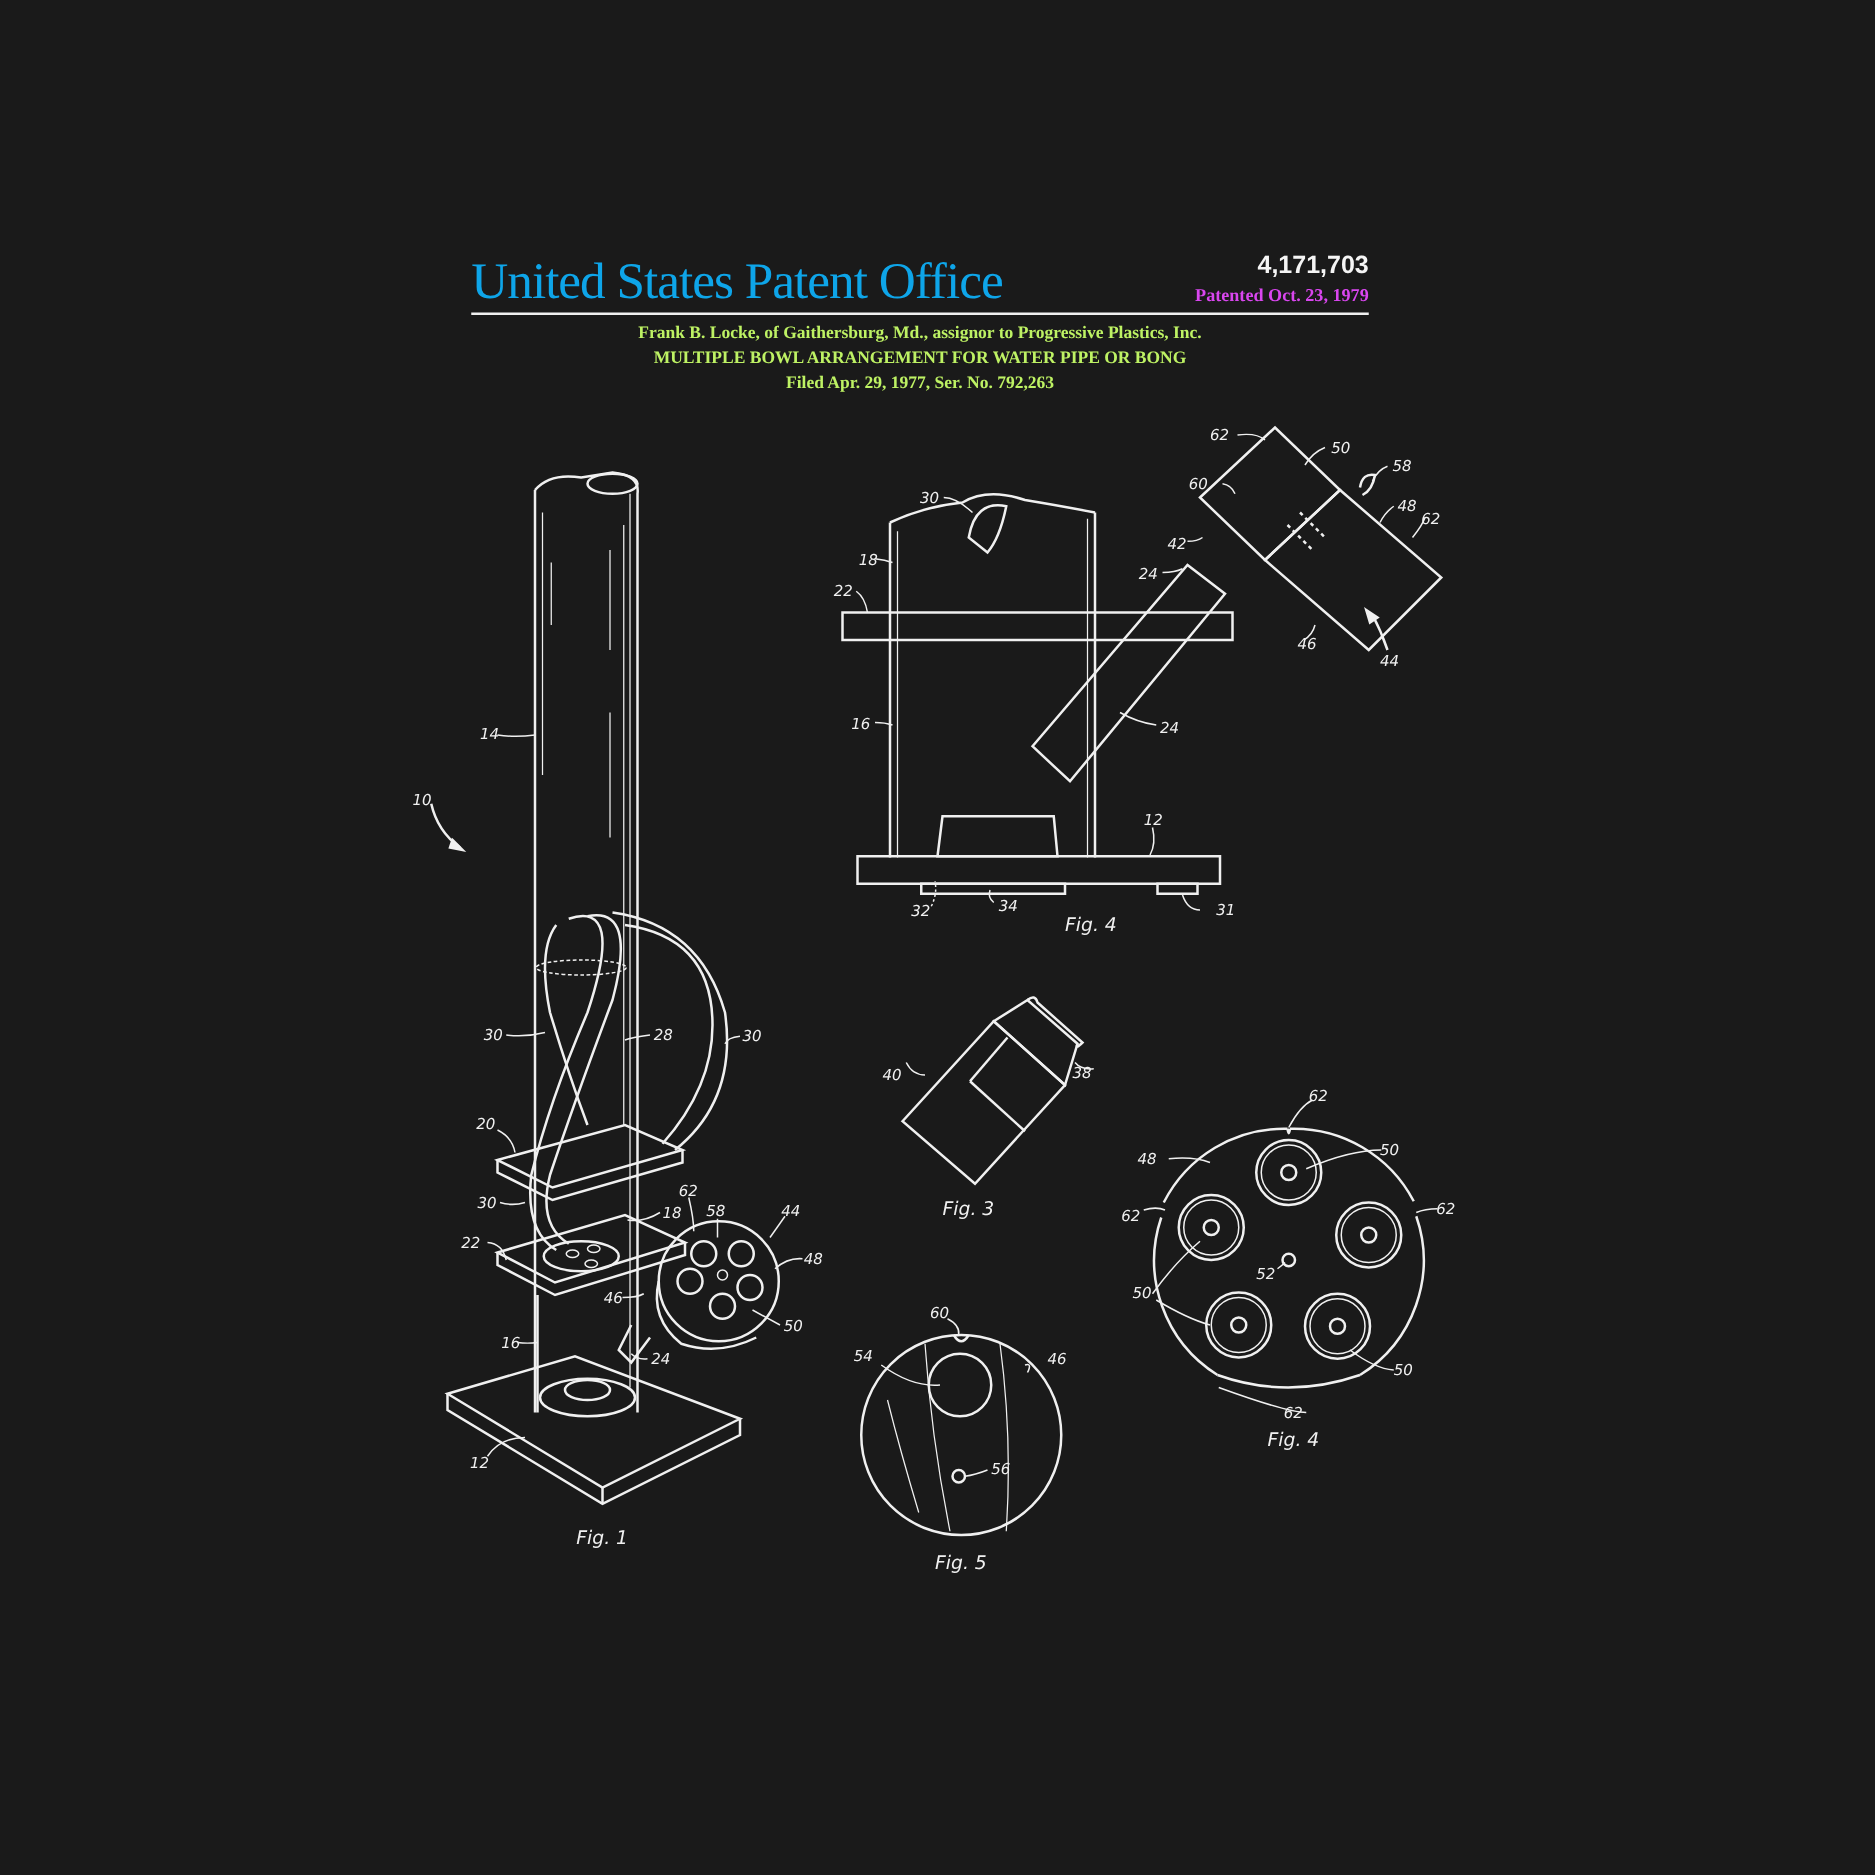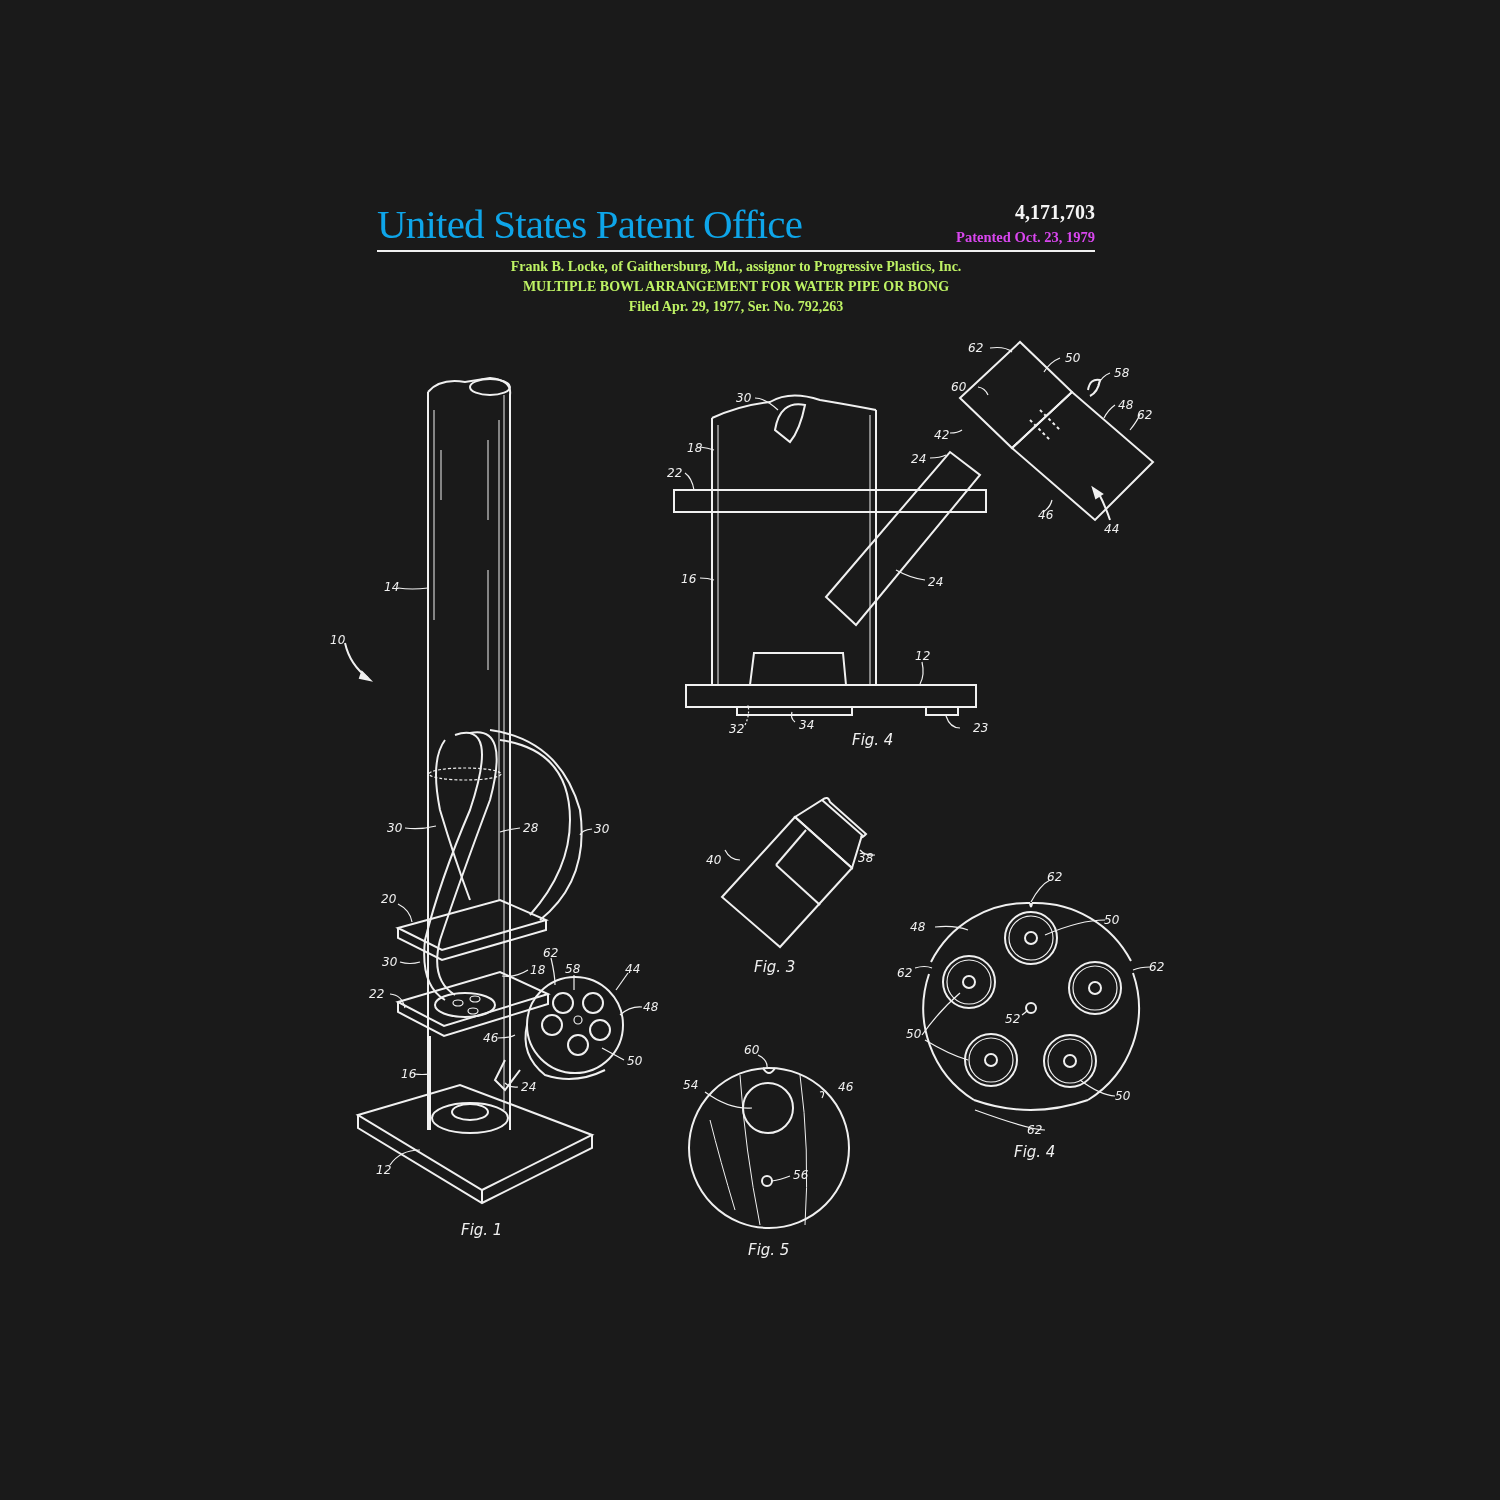"4,171,703" .hdr-num { font-family: Liberation Serif, serif -> Liberation Sans, sans-serif }
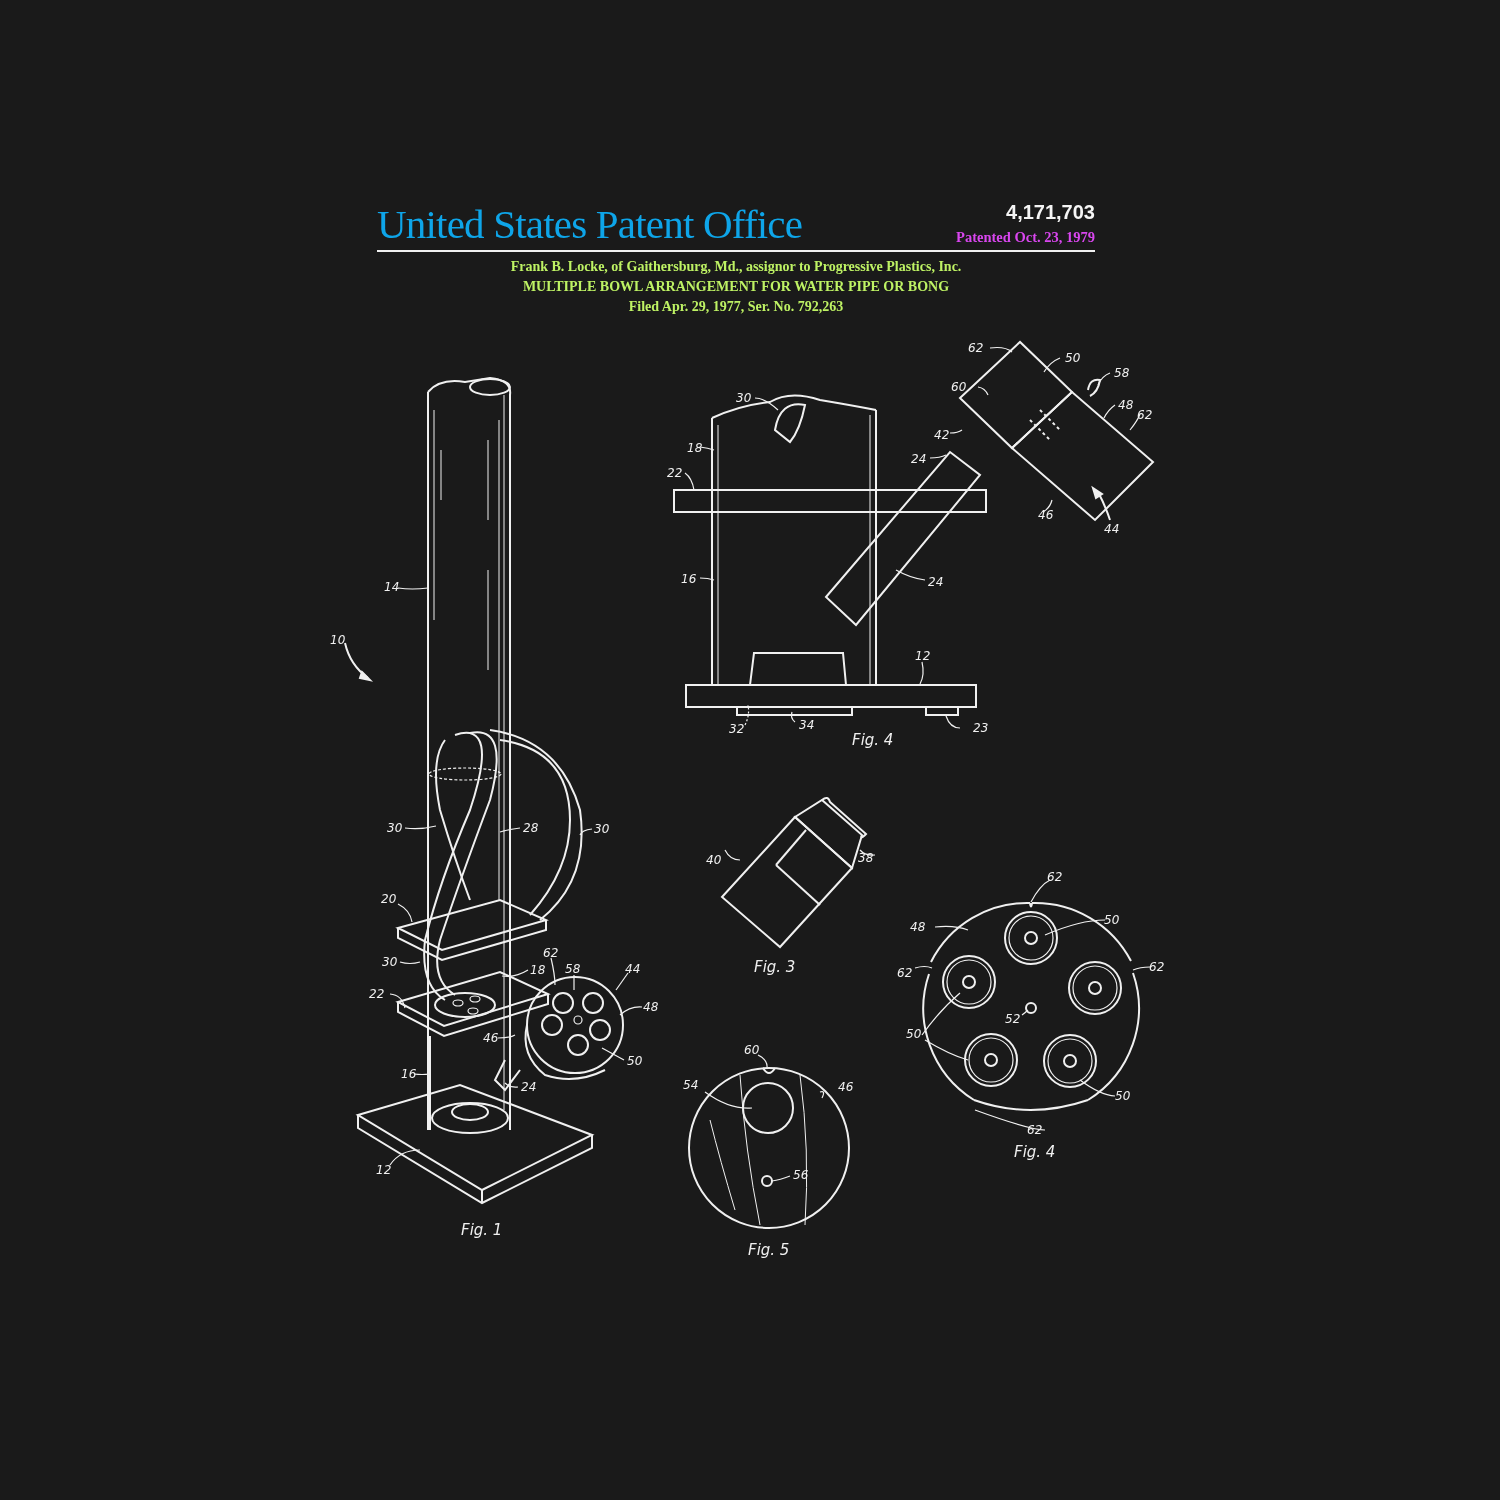"23" span.lbl { text: 23 -> 31 }
